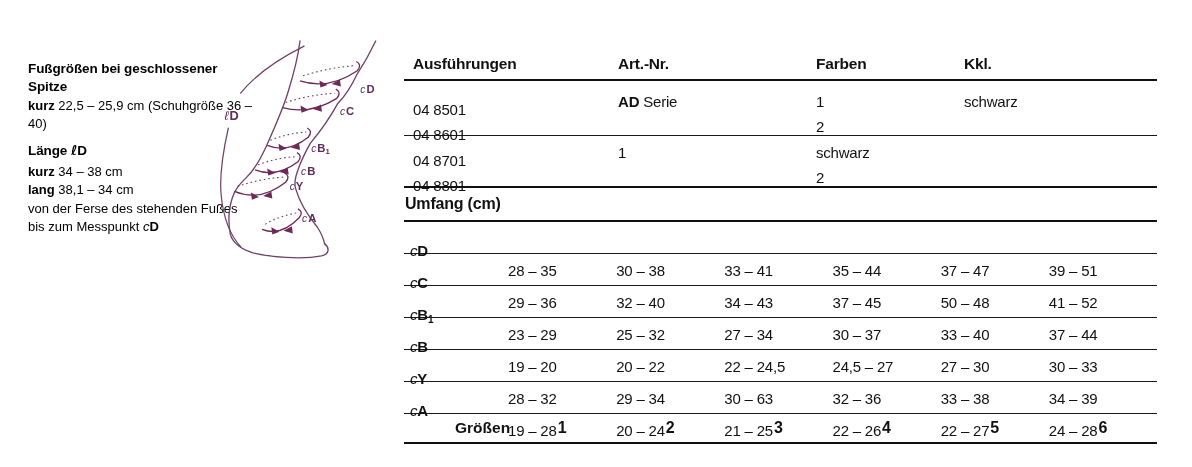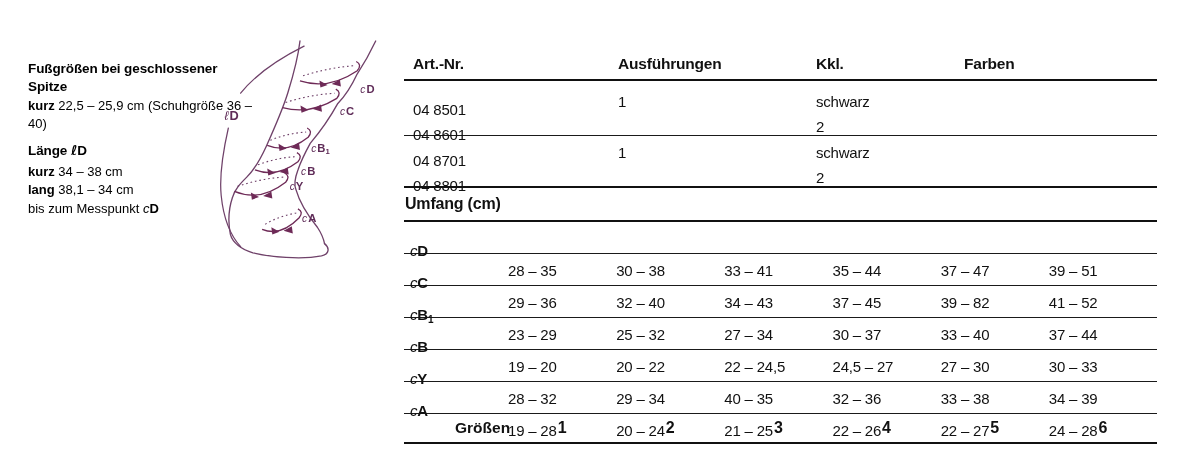"Art.-Nr." div.cell { order: before "Ausführungen" -> after "Ausführungen" }
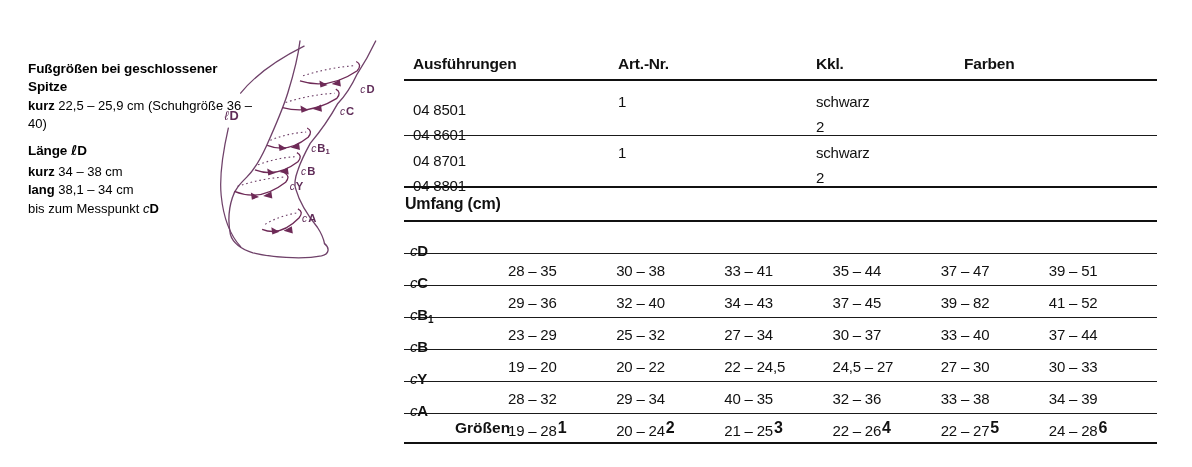"Kkl." div.cell { order: before "Farben" -> after "Farben" }
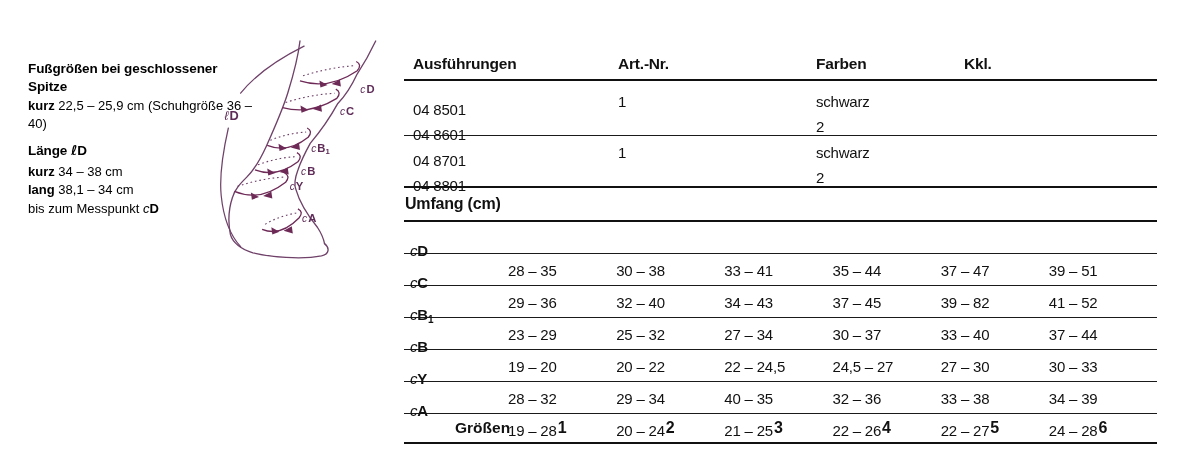"AD Serie" div.cell { html: none -> <div><b>AD</b> Serie</div> }
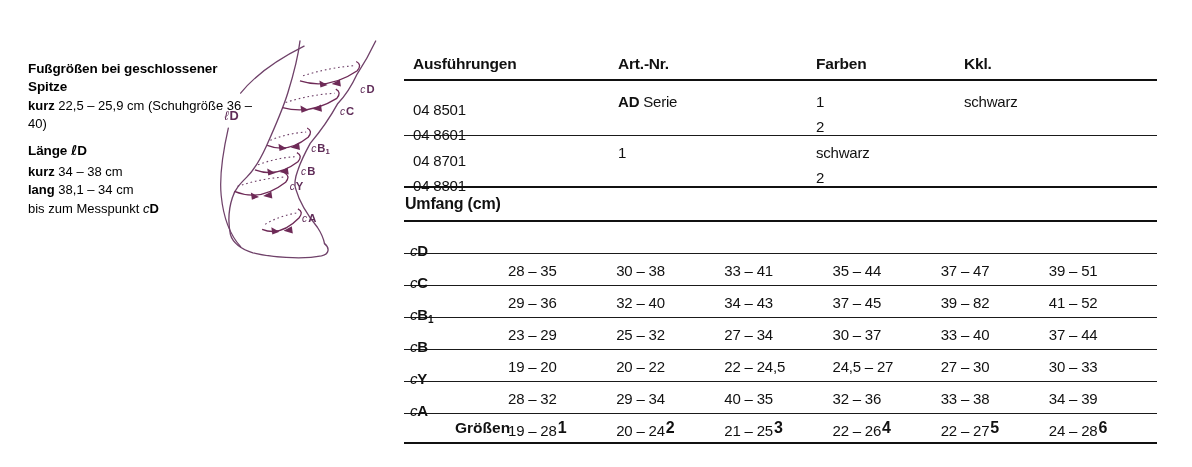"von der Ferse des stehenden" div { html: none -> <div>von der Ferse des stehenden Fußes</div> }
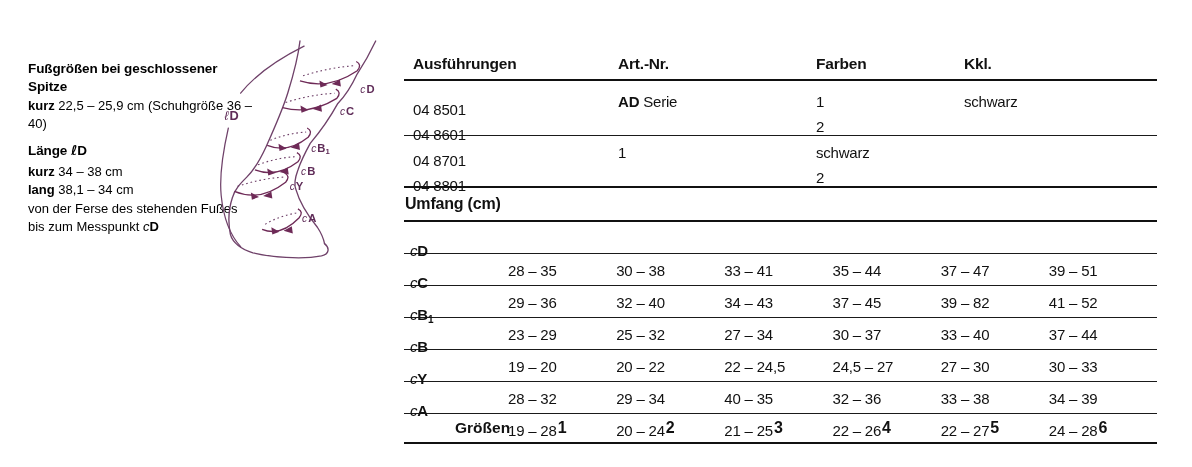"39 – 82" div.val { text: 39 – 82 -> 50 – 48 }
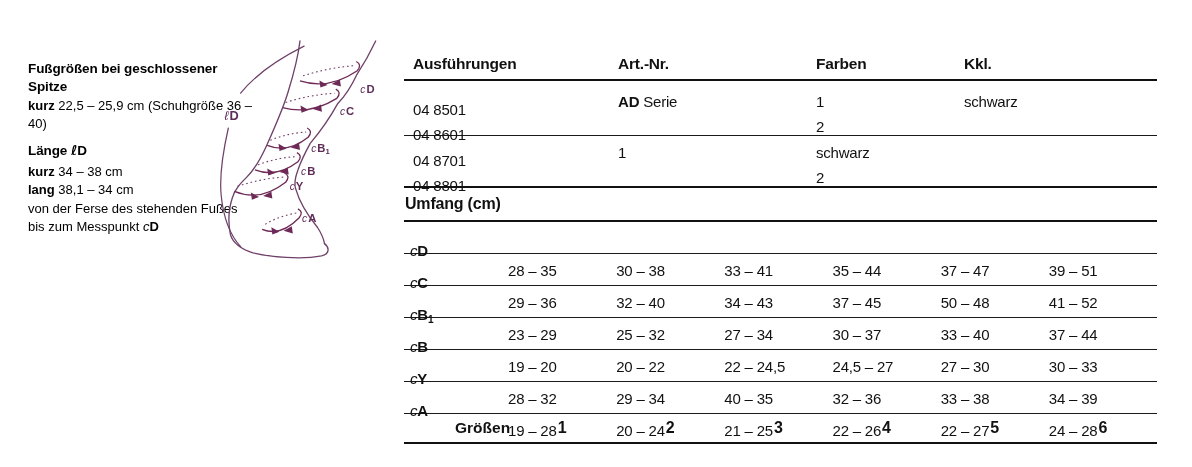"40 – 35" div.val { text: 40 – 35 -> 30 – 63 }
